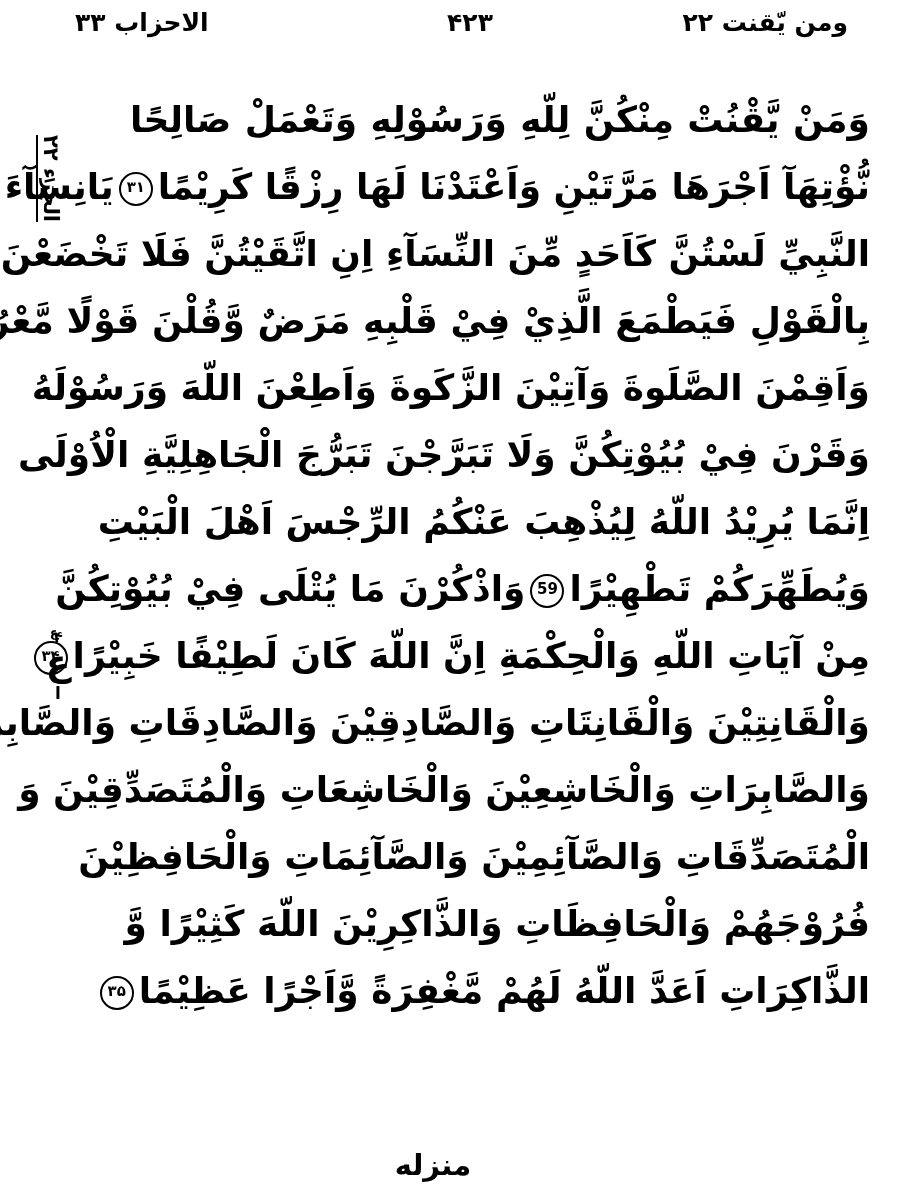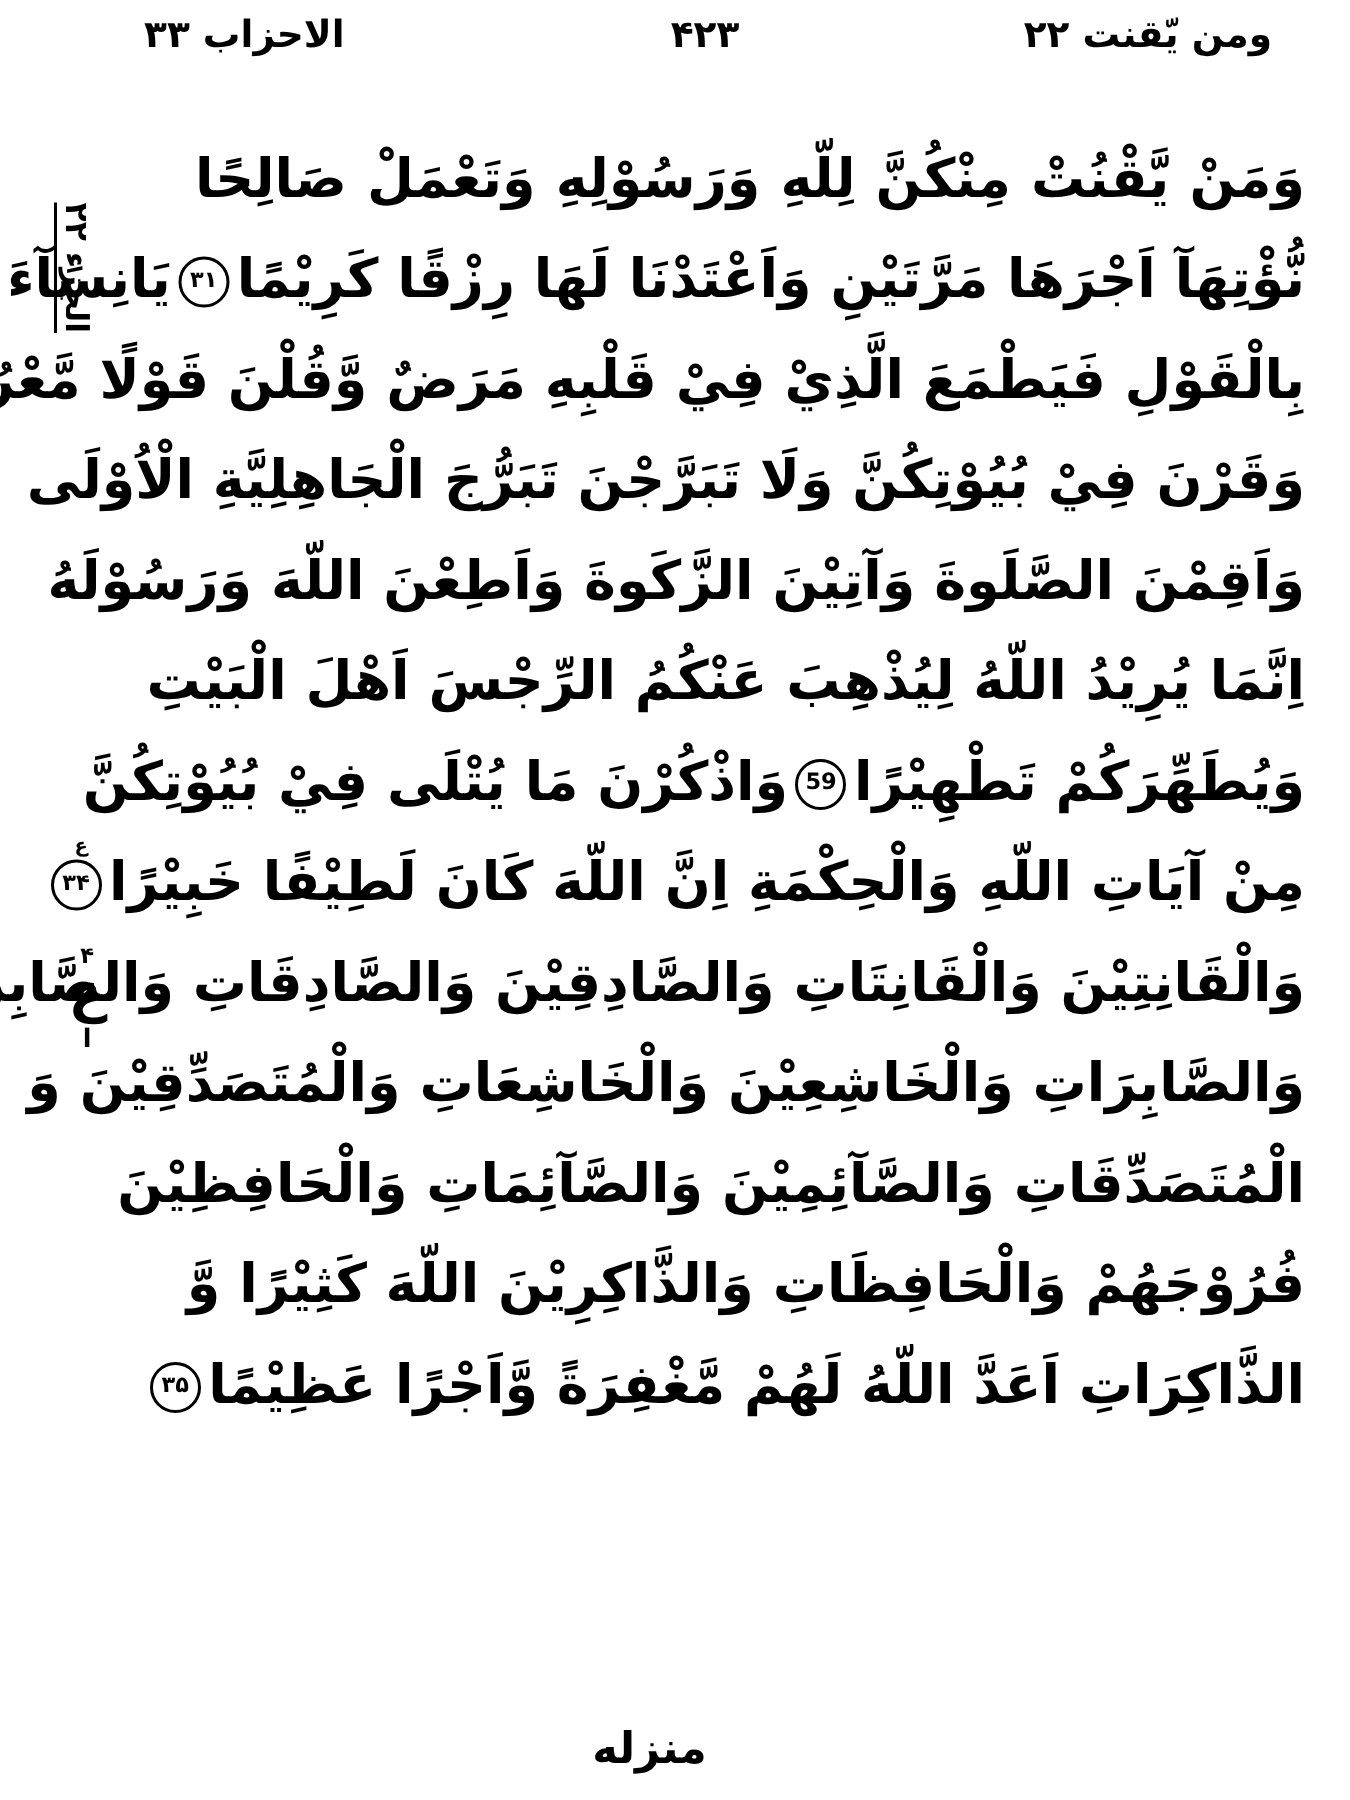"الاحزاب ۳۳" .hdr-left { left: 96px -> 75px }
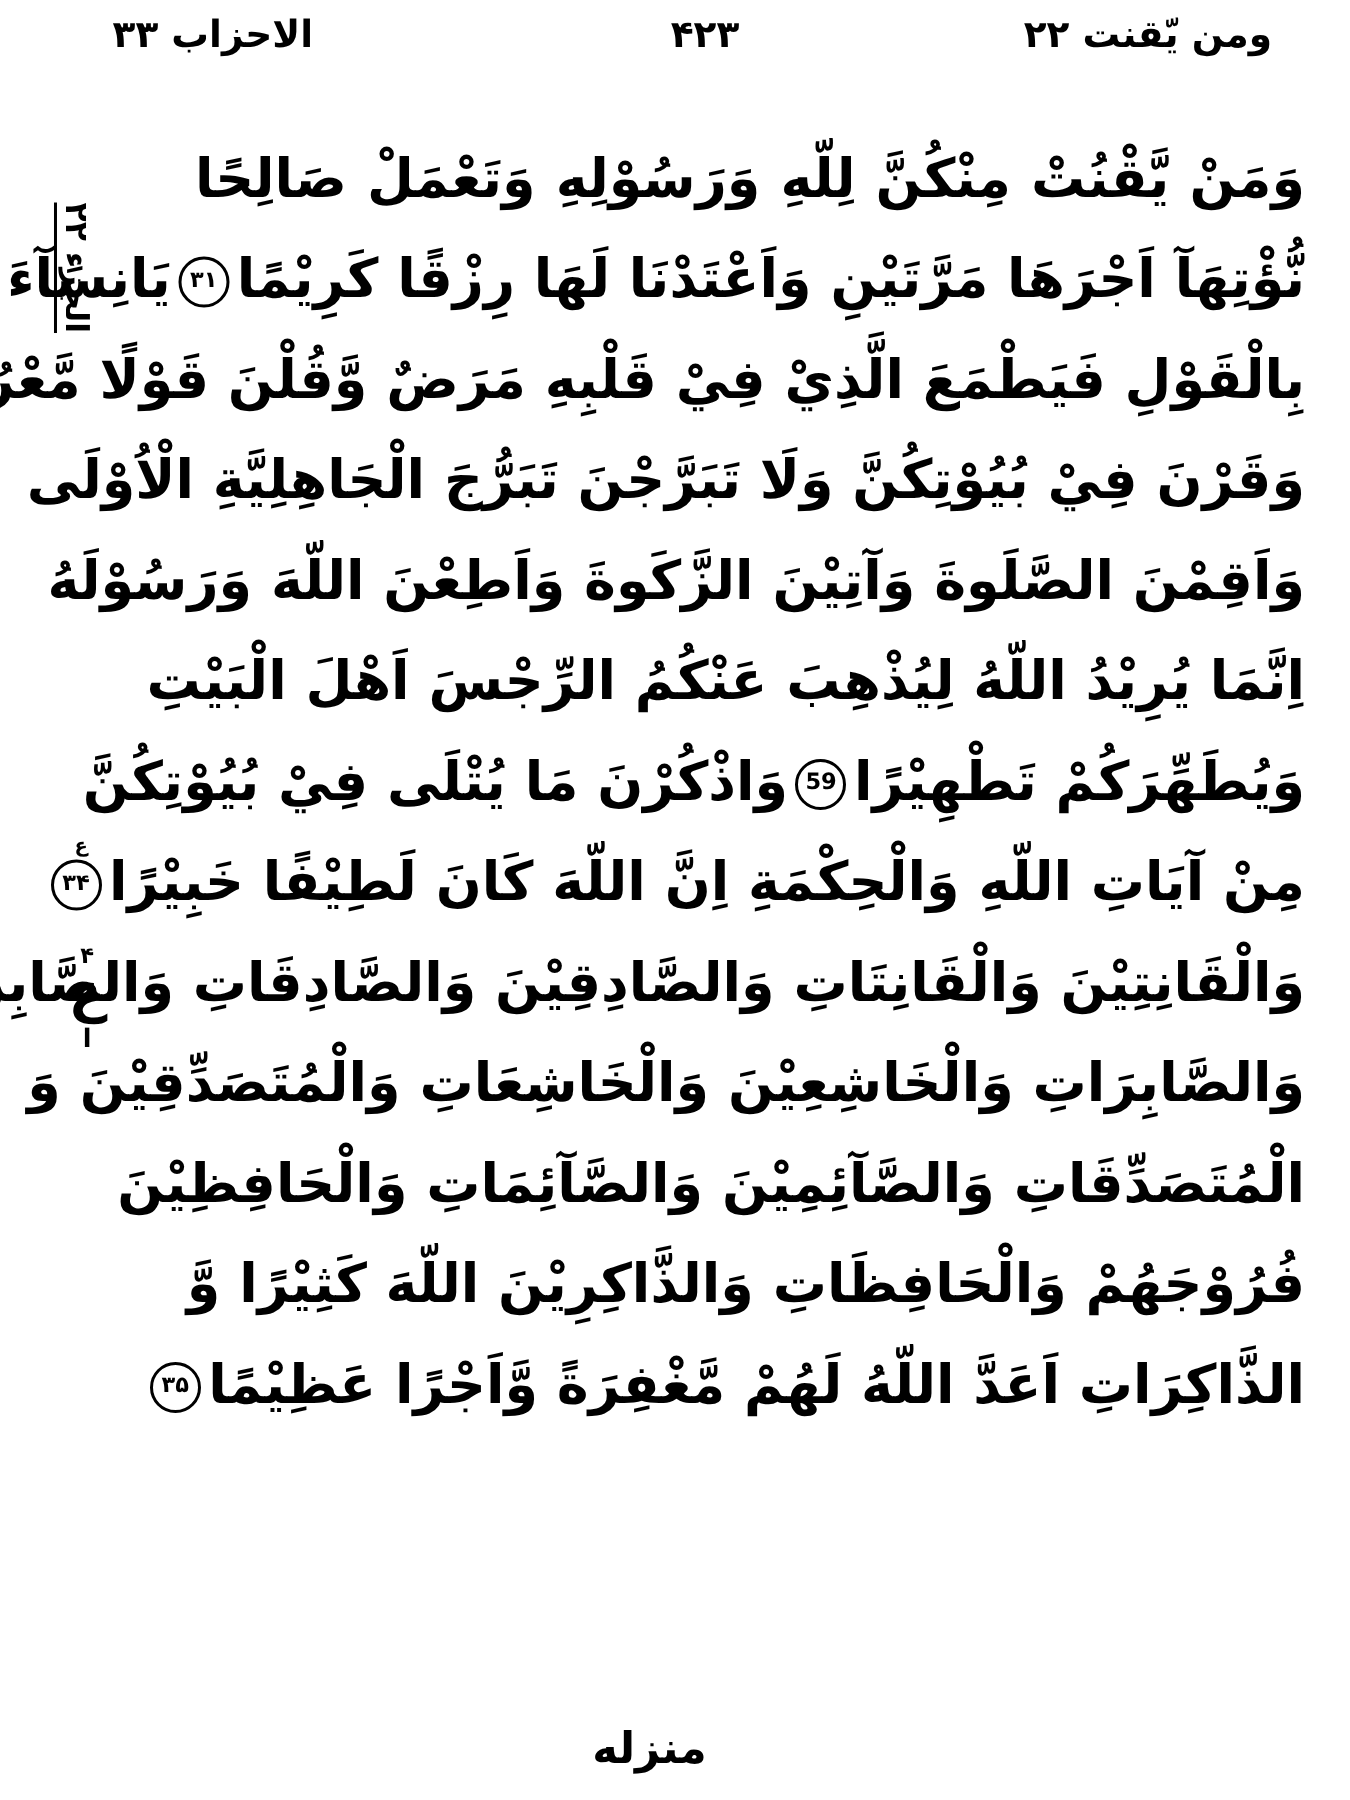"النَّبِيِّ لَسْتُنَّ كَاَحَدٍ مِّنَ" div.qline { html: none -> <div><span>النَّبِيِّ لَسْتُنَّ كَاَحَدٍ مِّنَ النِّسَآءِ اِنِ اتَّقَيْتُنَّ فَلَا تَخْضَعْنَ</span></div> }
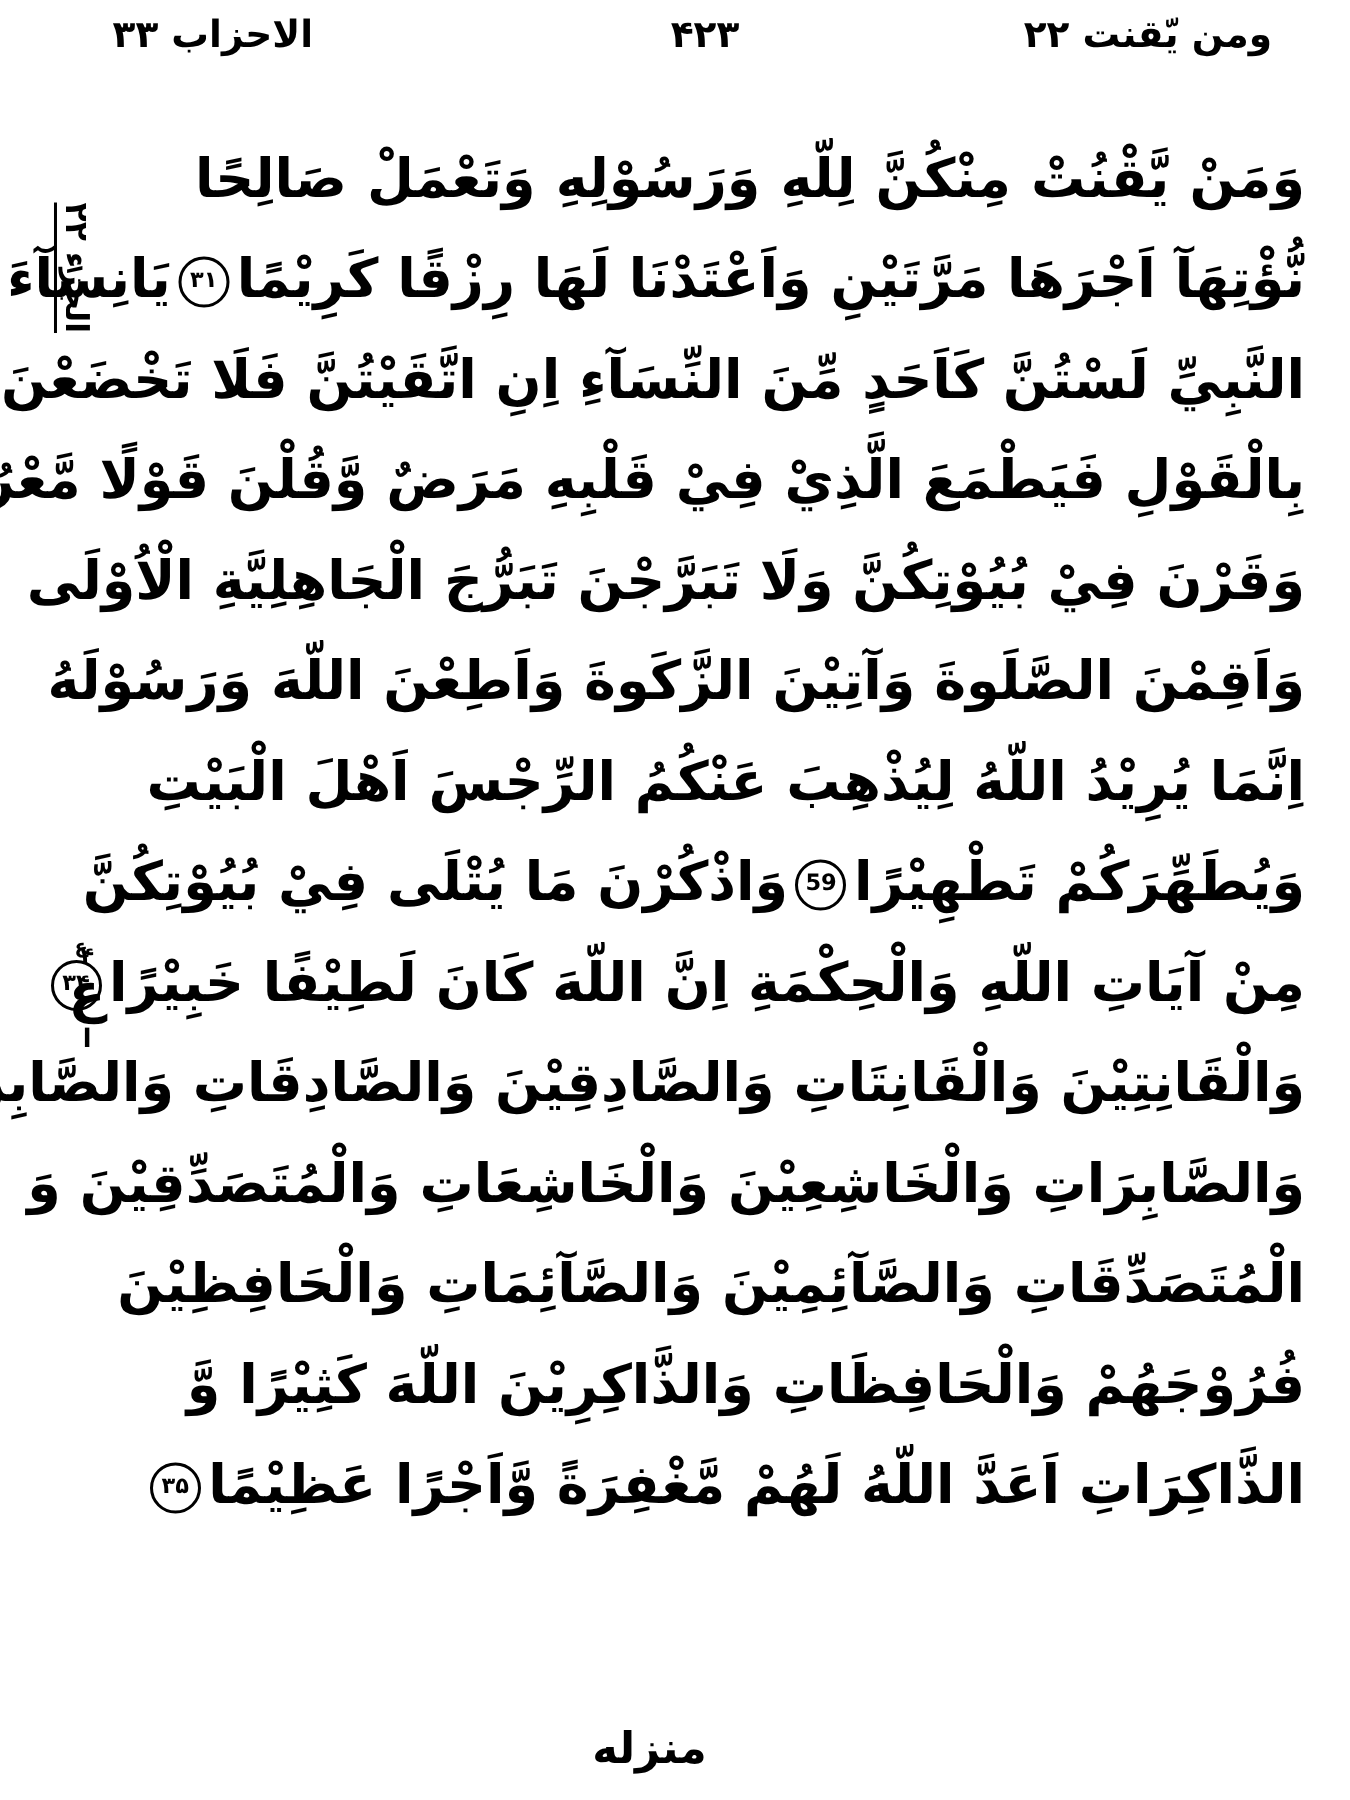"وَقَرْنَ فِيْ بُيُوْتِكُنَّ وَلَا" div.qline { order: before "وَاَقِمْنَ الصَّلَوةَ وَآتِيْنَ" -> after "وَاَقِمْنَ الصَّلَوةَ وَآتِيْنَ" }
